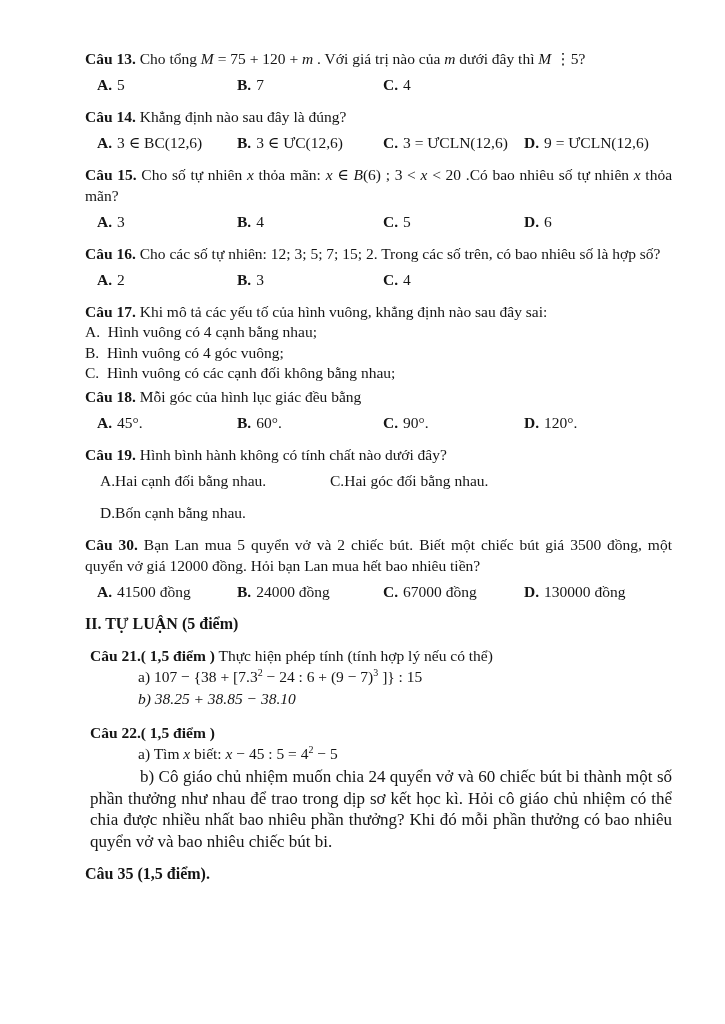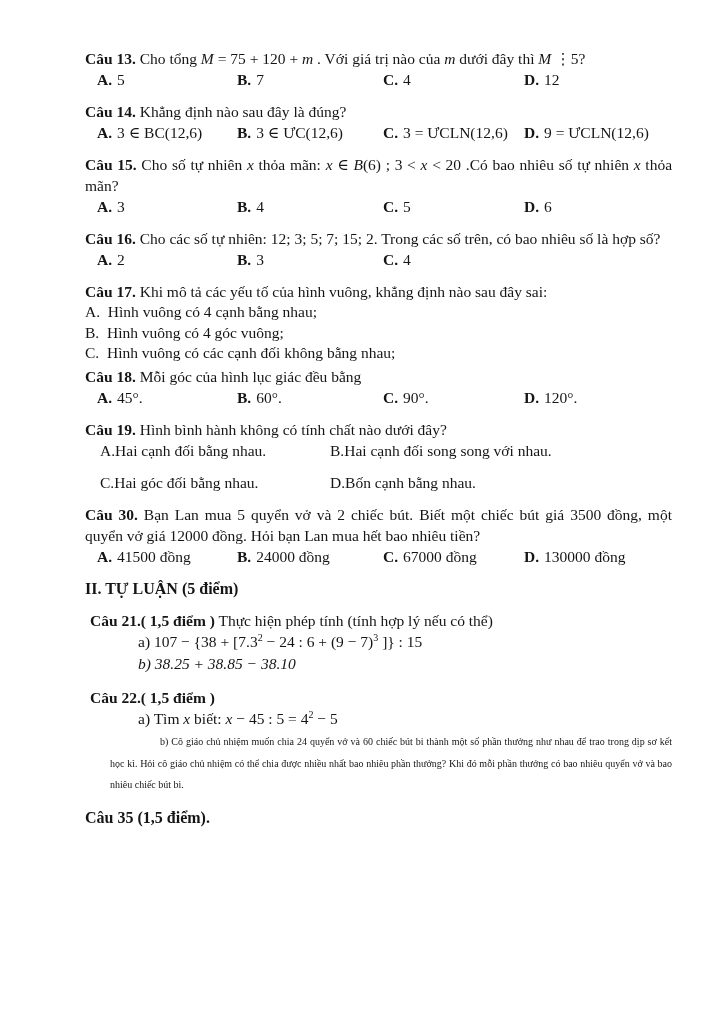"A. 5" .opts { margin-top: none -> 5px }
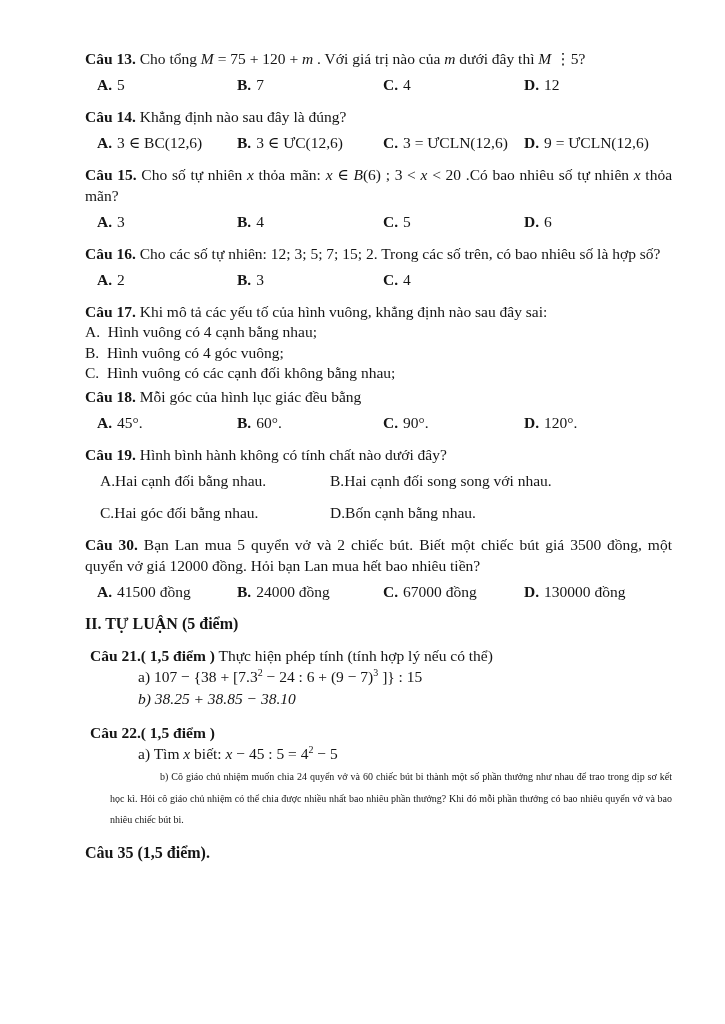"D. 12" span.opt { html: <span><b>D.</b><span>12</span></span> -> none }
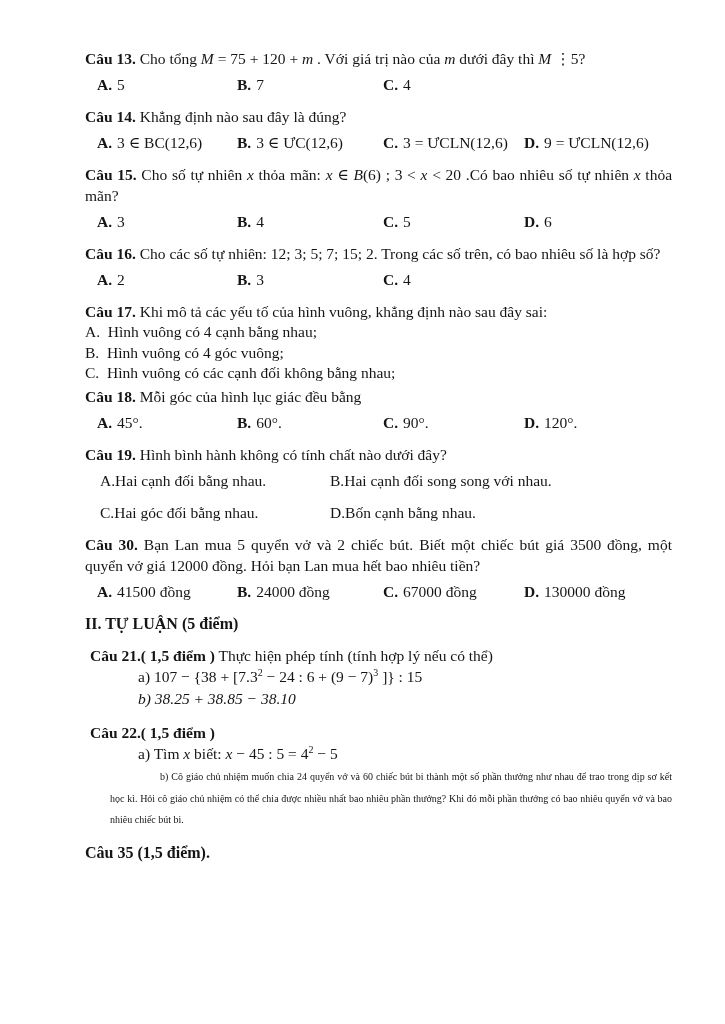"B.Hai cạnh đối song song" span.opt { html: <span><b>B.</b><span>Hai cạnh đối song song với nhau.</span></span> -> none }
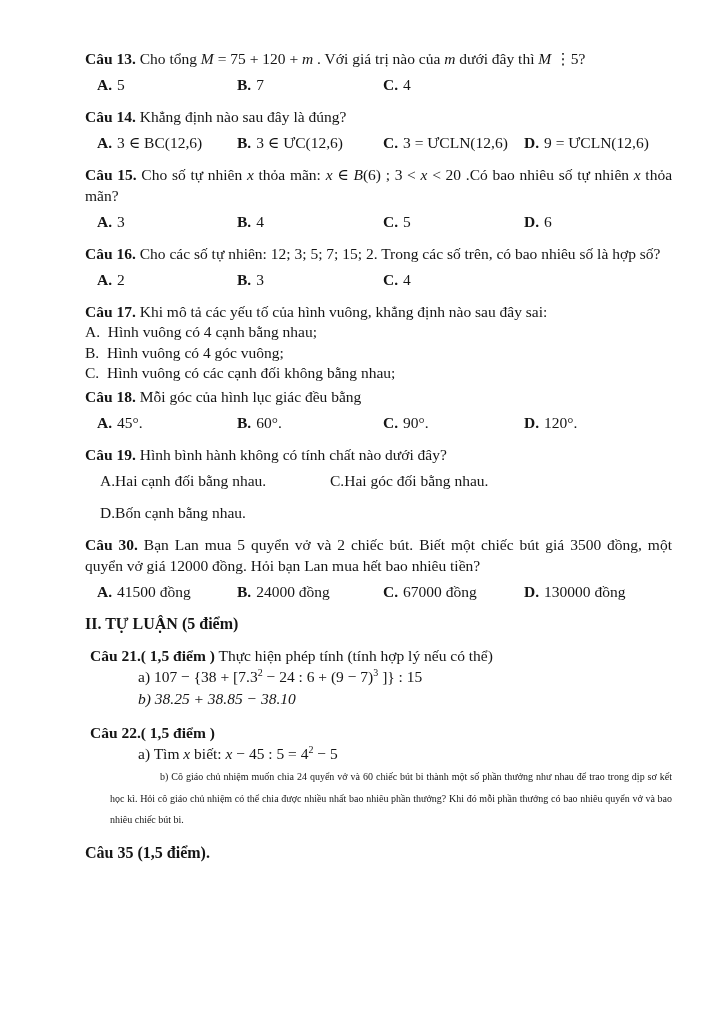"b) Cô giáo chủ nhiệm" .epara { font-size: 10px -> 17px; margin-left: 20px -> none }
